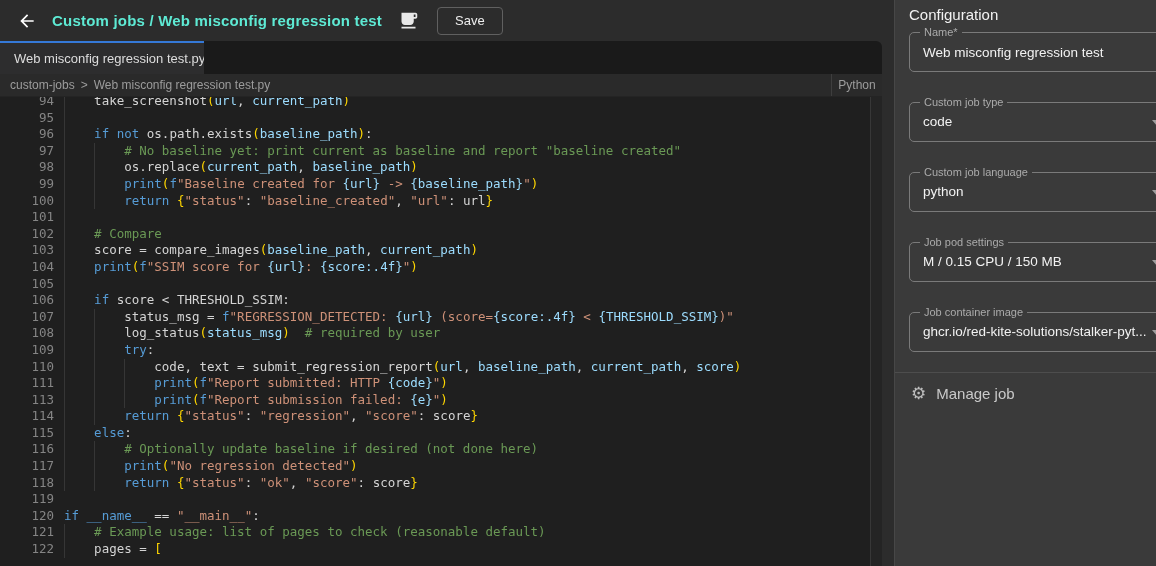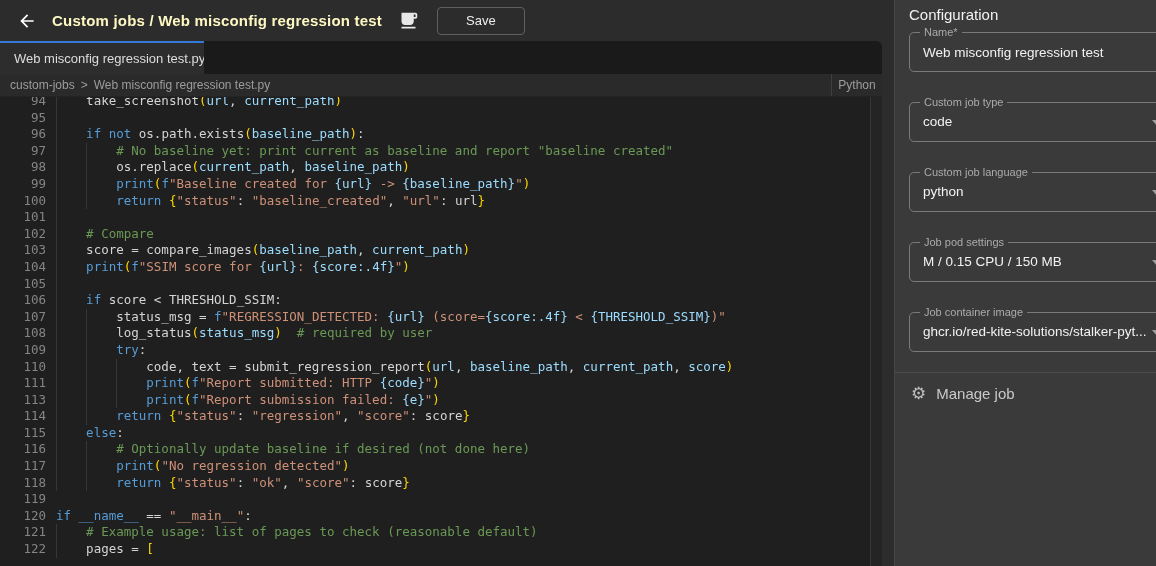"Custom jobs / Web misconfig" .page-title { color: #fef9c3 -> #5eead4 }
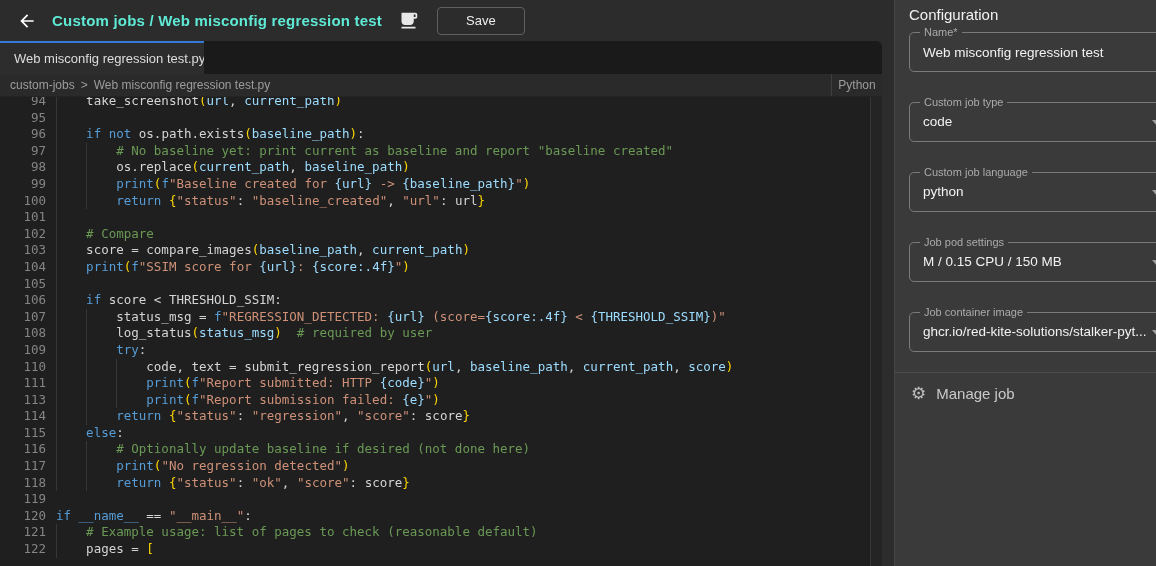"Save" .save-btn { padding: 0 28px -> 0 17px }
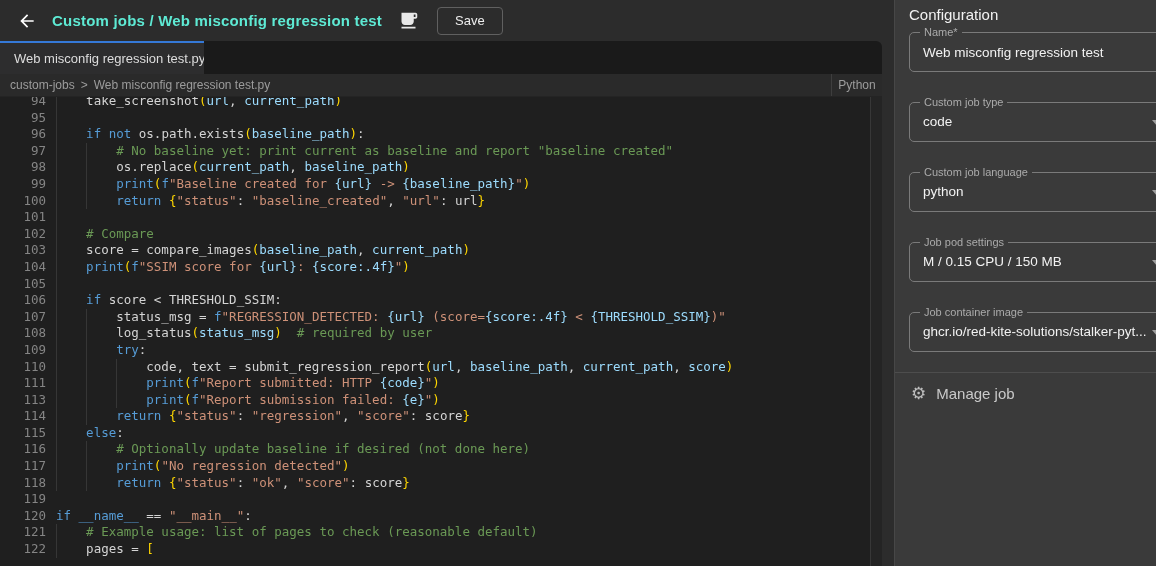"94" .editor { padding-left: none -> 8px }
